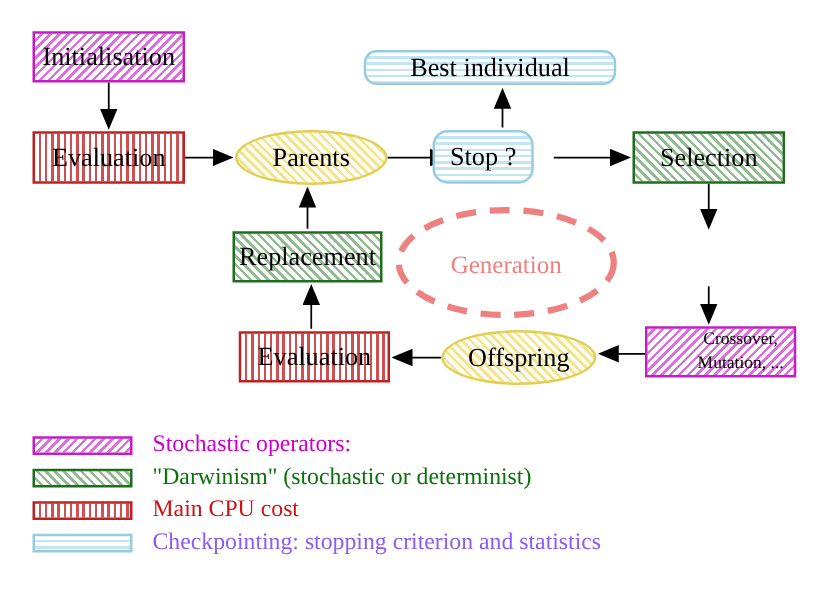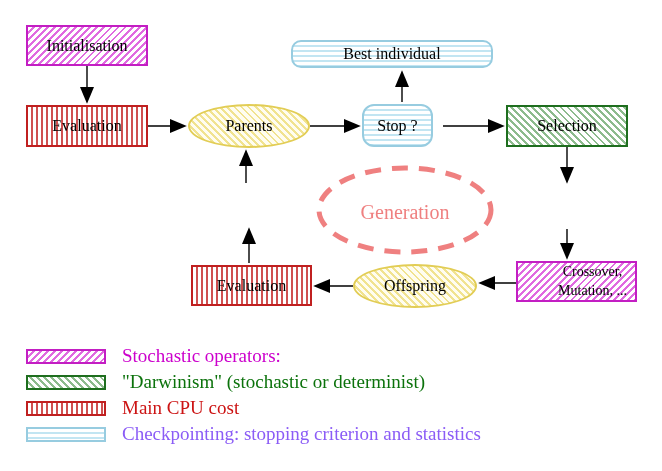"Initialisation" .node { font-size: 16px -> 21px }
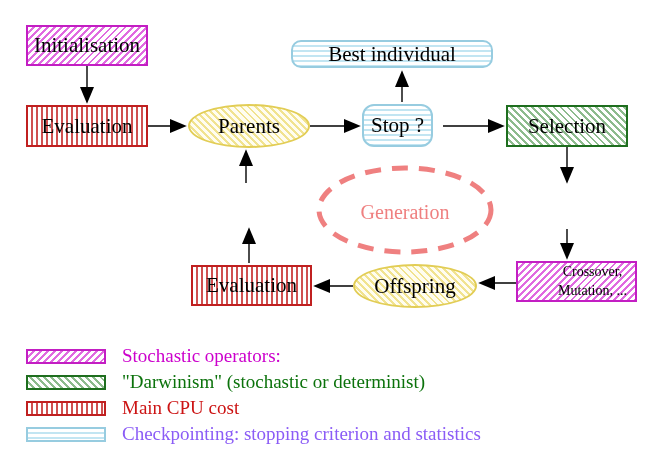"Stop ?" div.node { left: 362px -> 346px; width: 71px -> 81px }
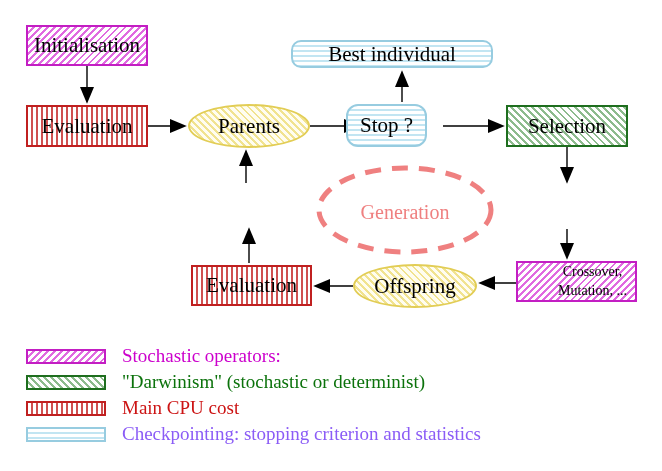"Replacement" div.node { html: none -> <div>Replacement</div> }
